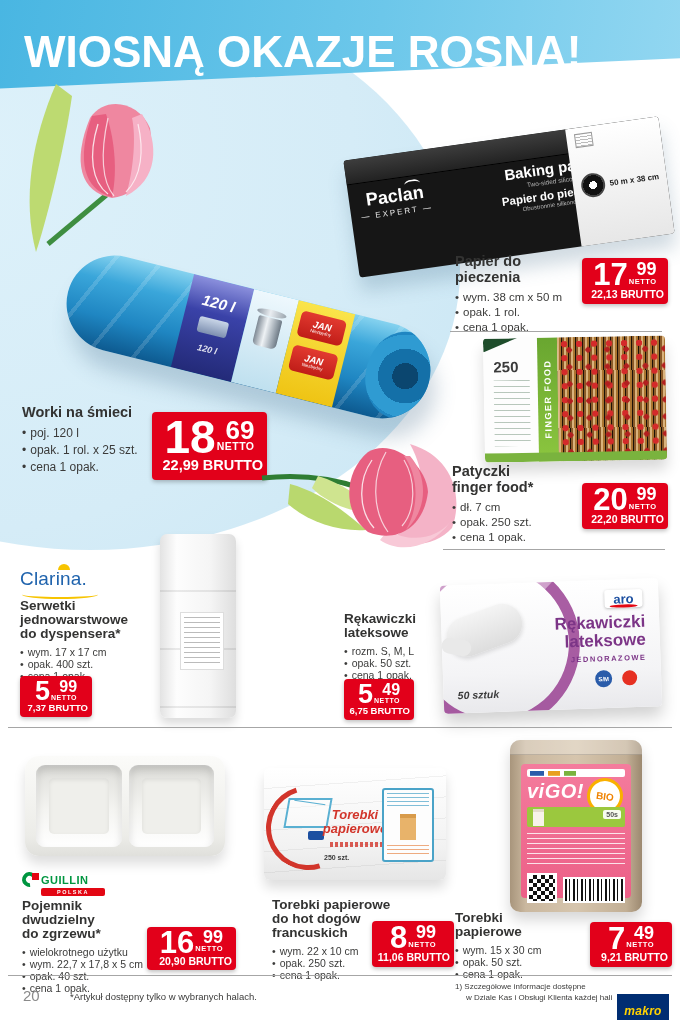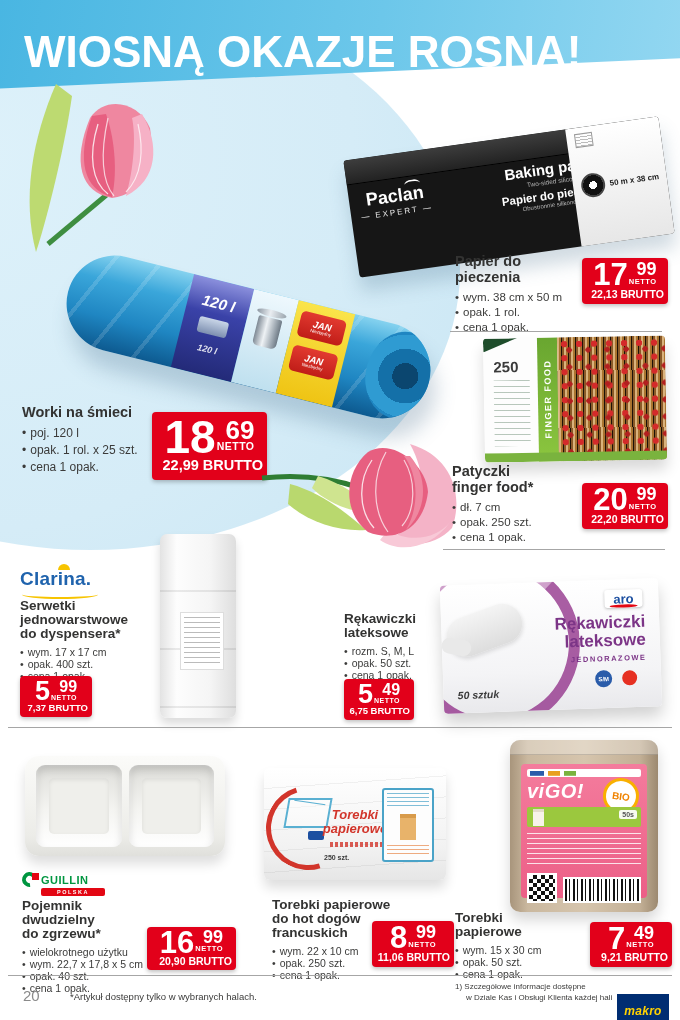"Clarina." .clarina .ctext { font-weight: bold -> normal }
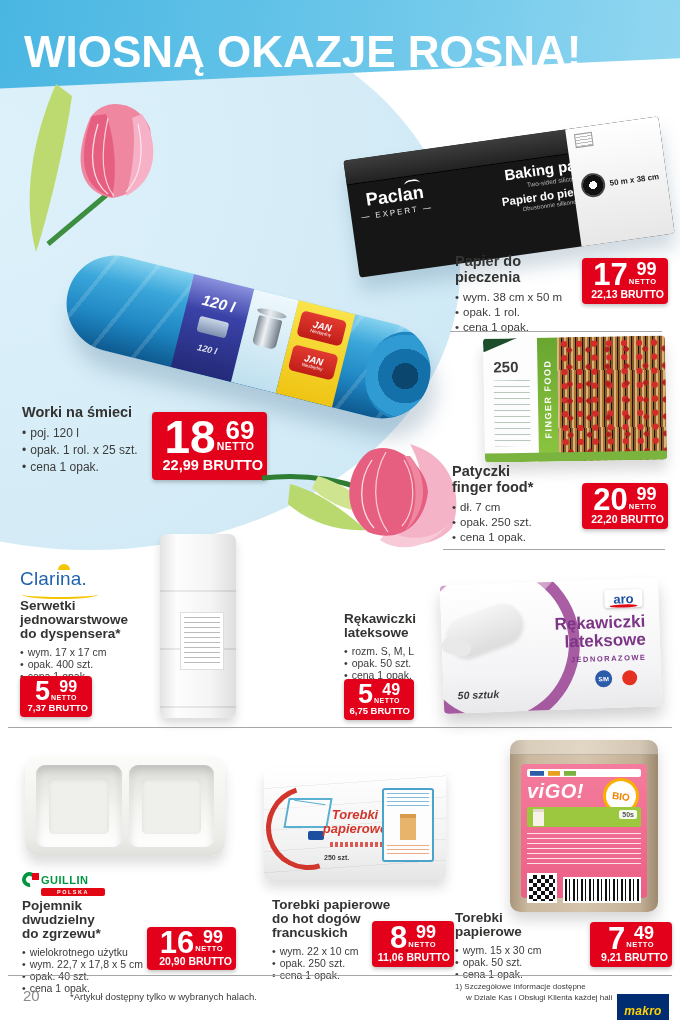"viGO!" .vigo { width: 148px -> 132px }
